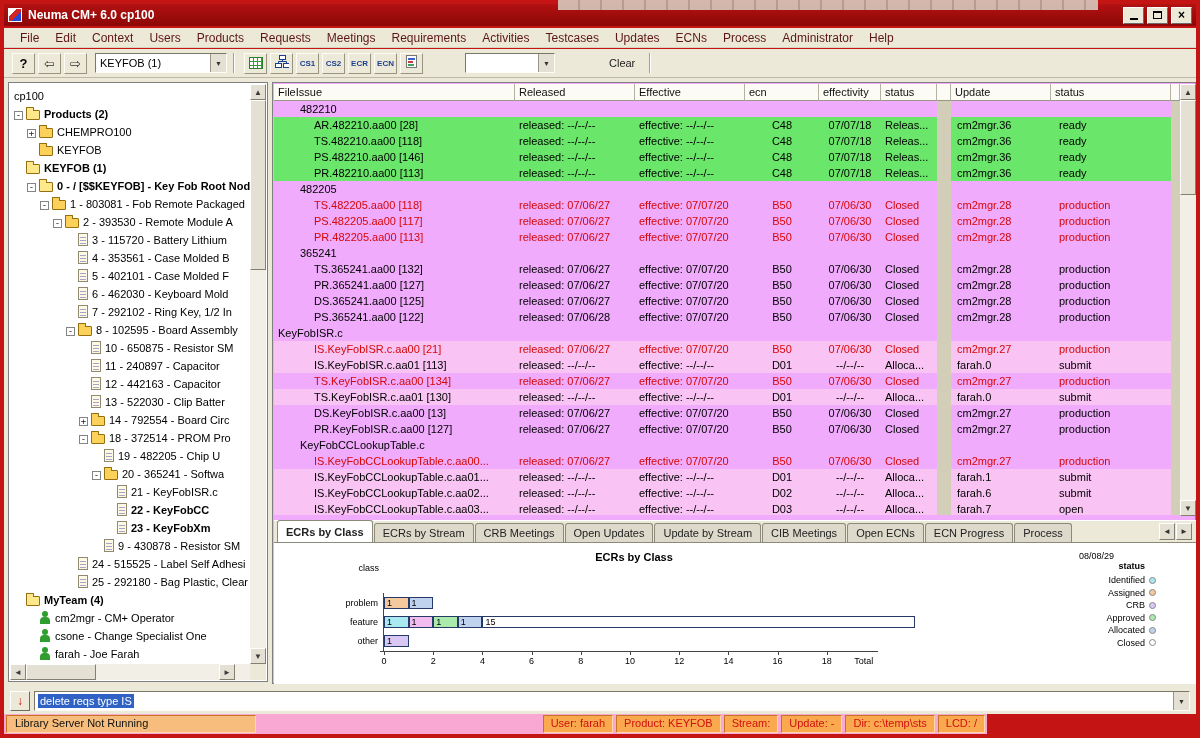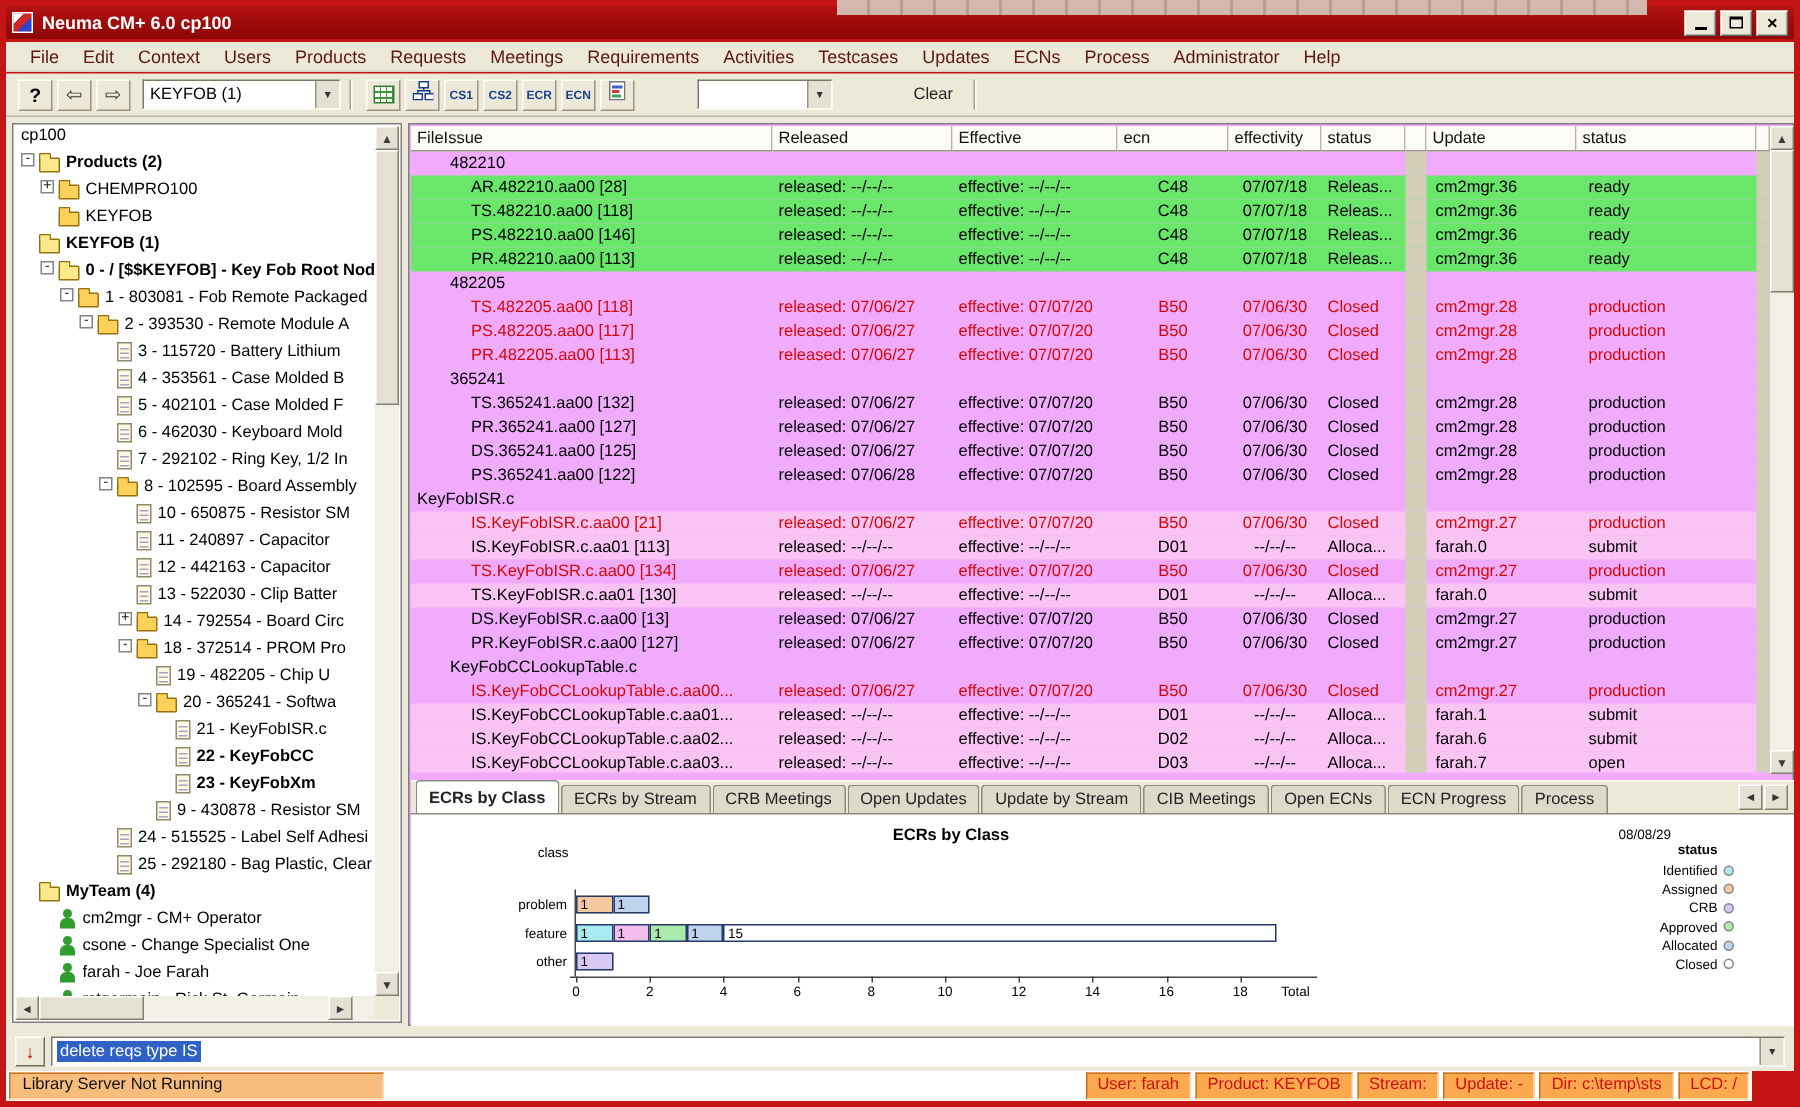"cp100" .trow { align-items: flex-start -> flex-end }
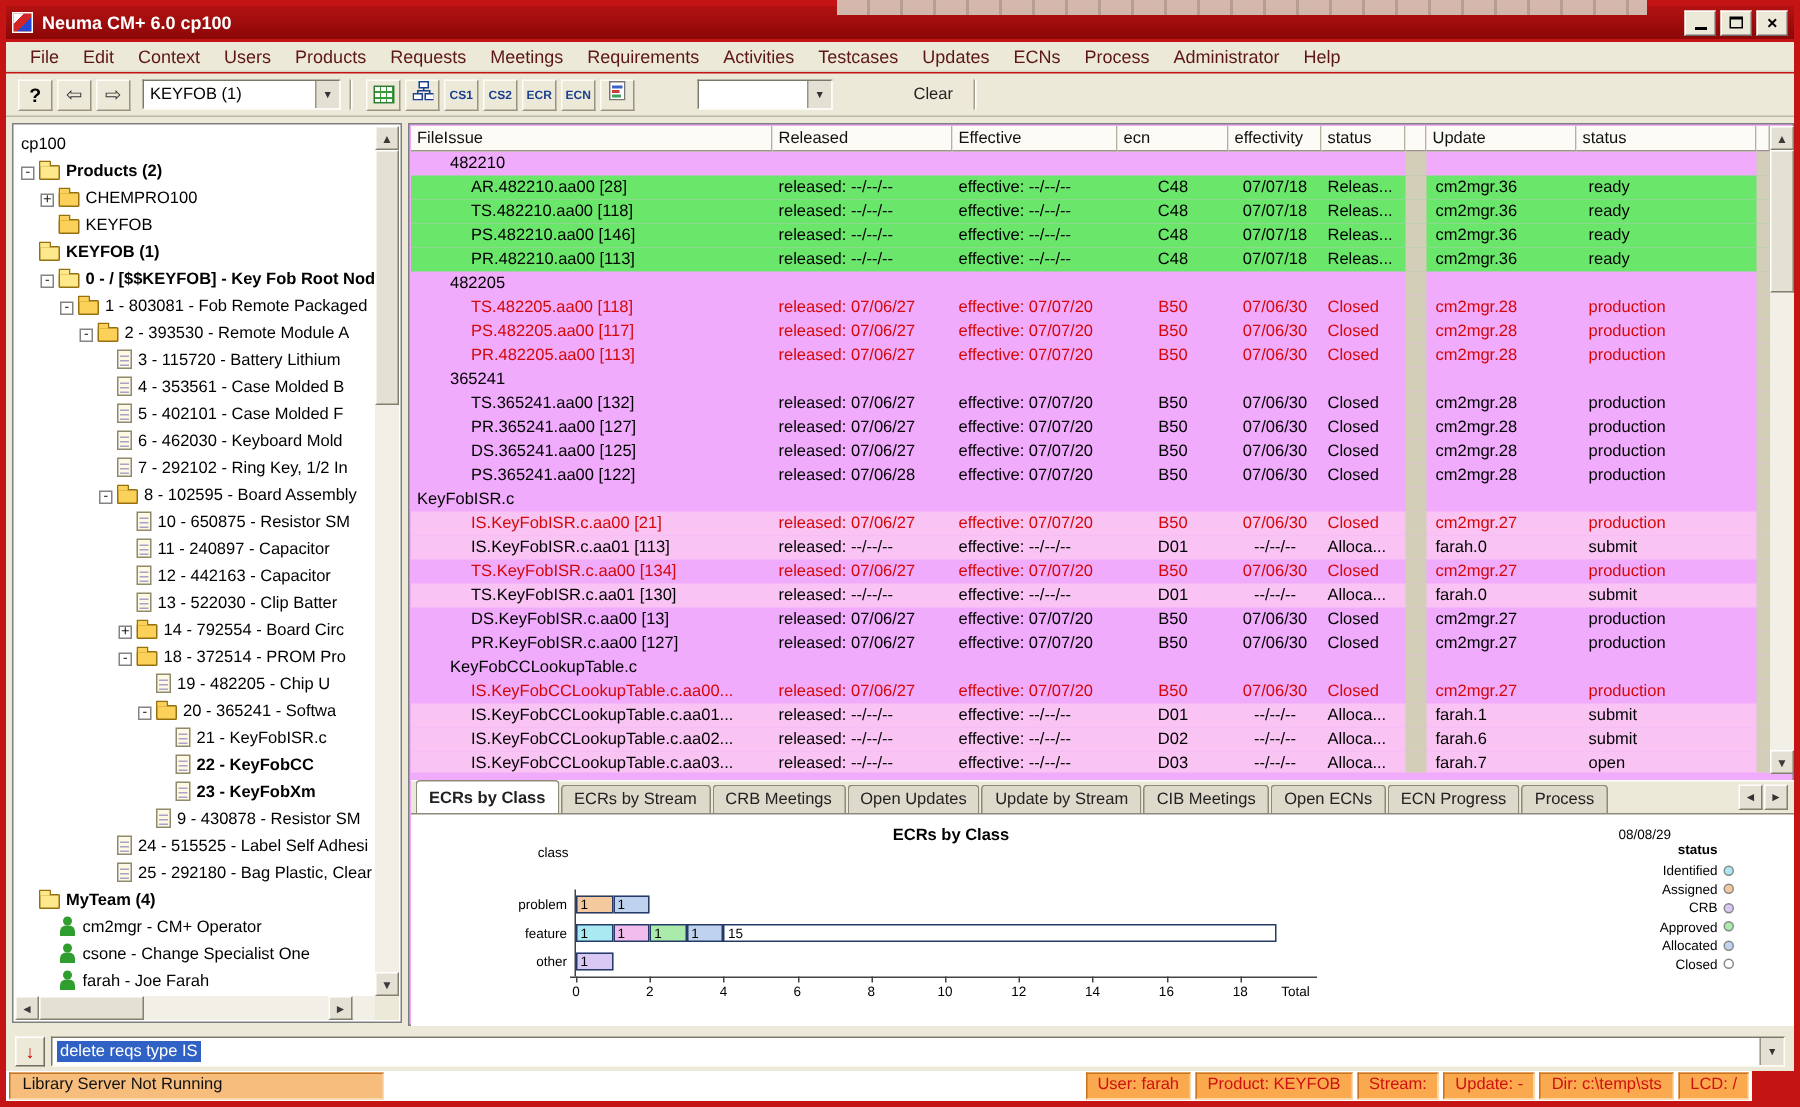"15" div.seg { width: 369px -> 433px }
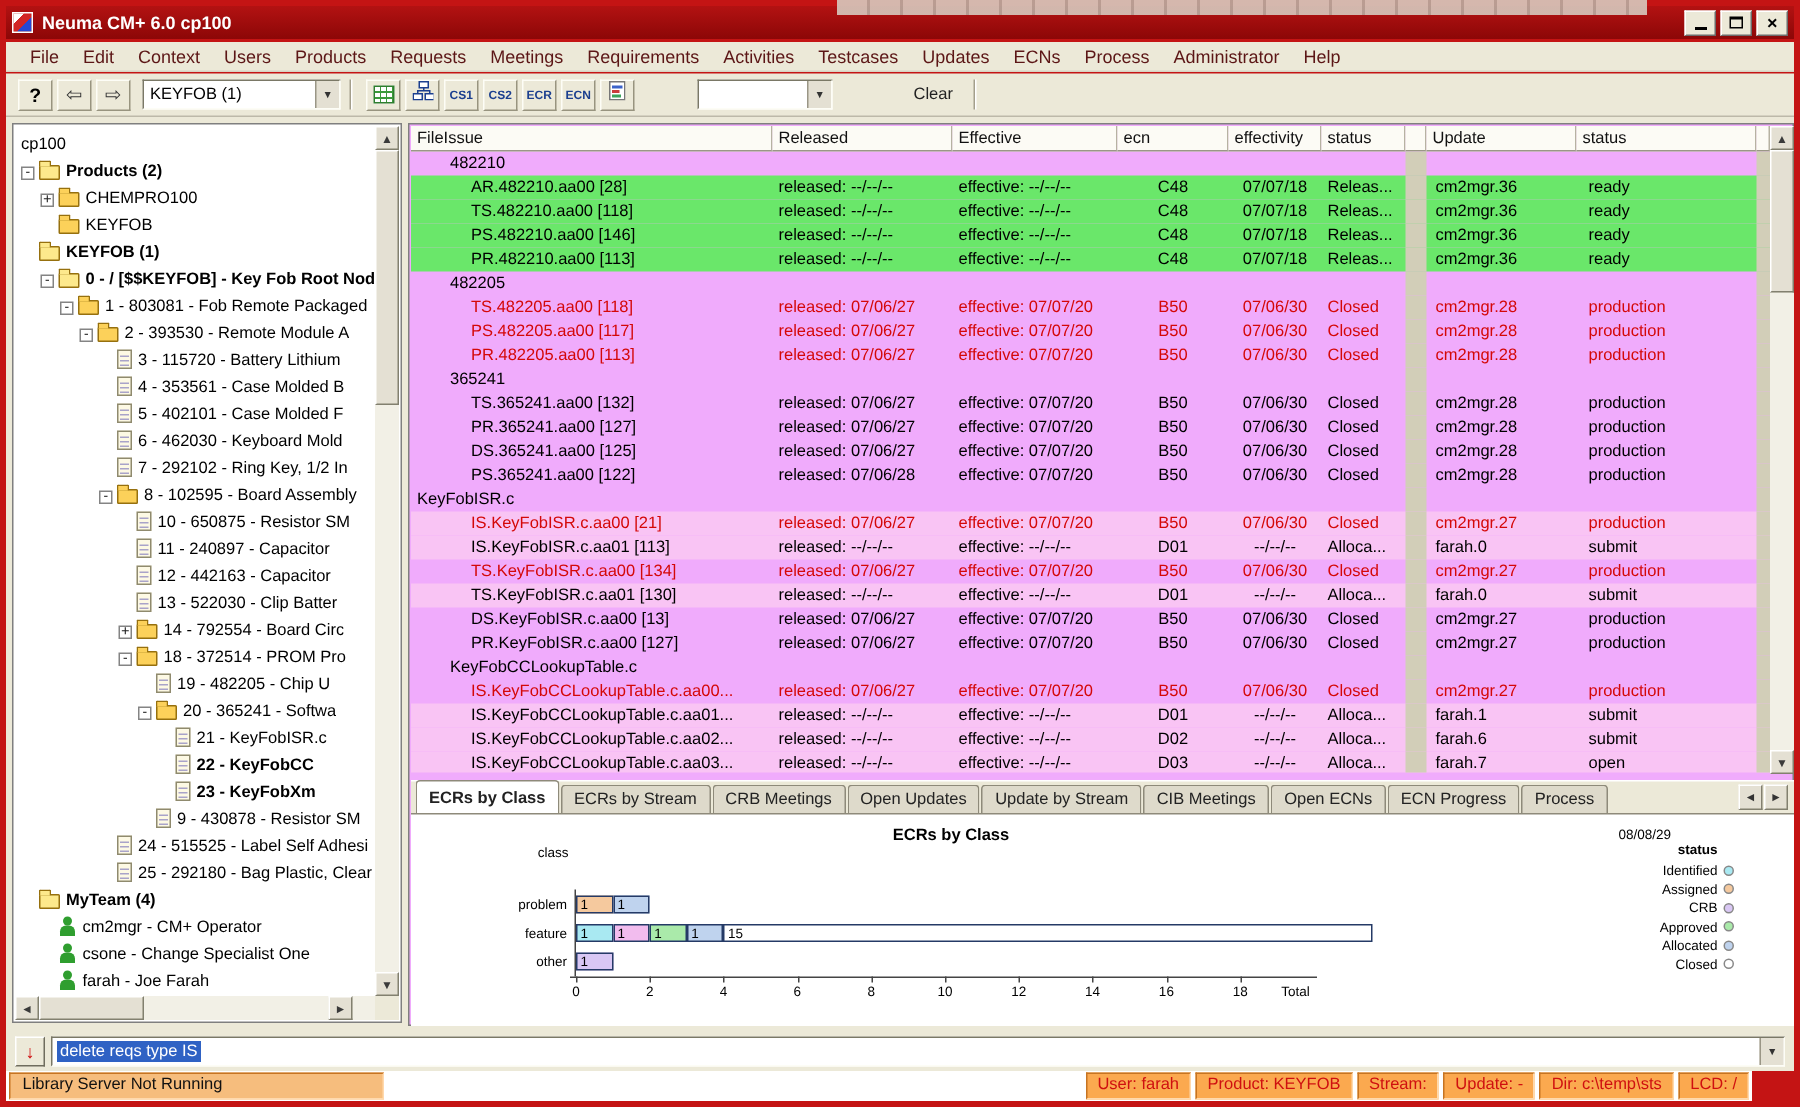"Library Server Not Running" #status-bar { background: #ffffff -> #f9a8d4; width: 1164px -> 983px }
